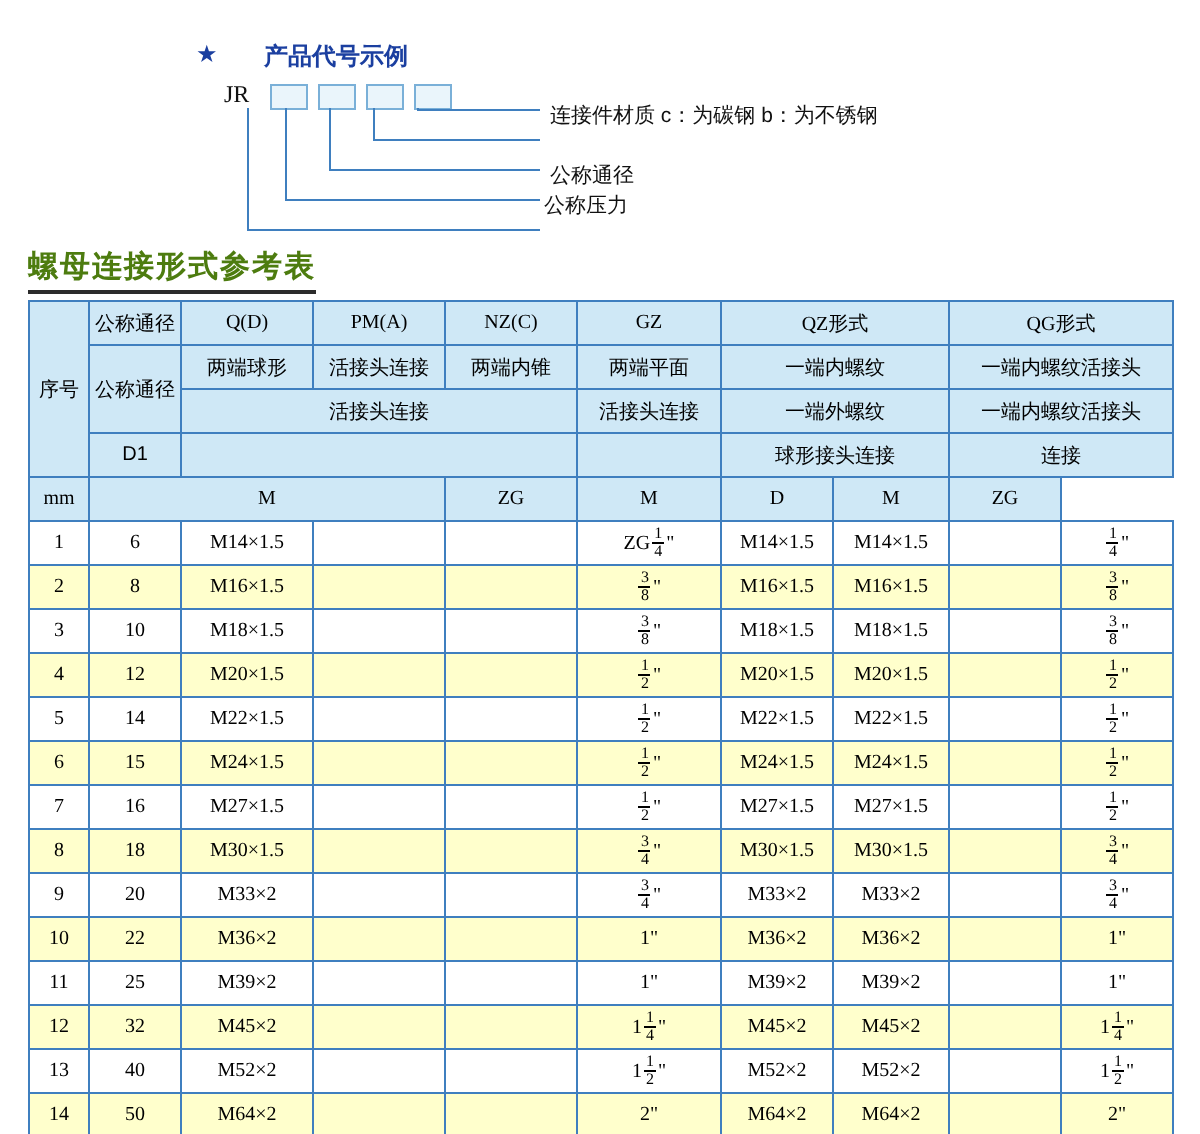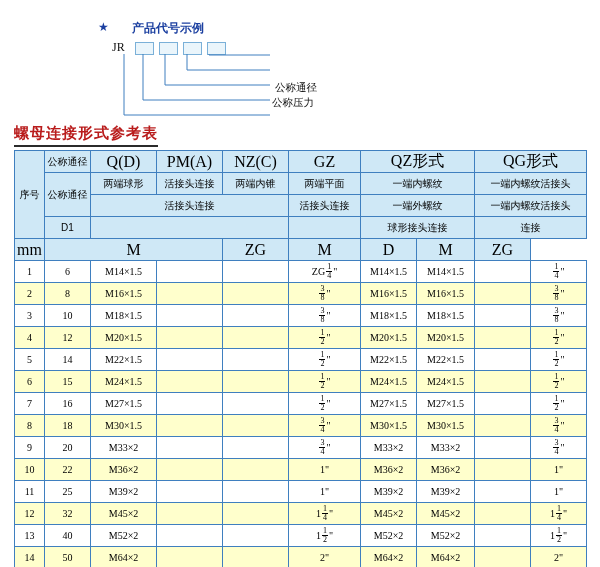"连接件材质 c：为碳钢 b：为不锈钢" div.legend-desc { html: none -> <div>连接件材质 c：为碳钢 b：为不锈钢</div> }
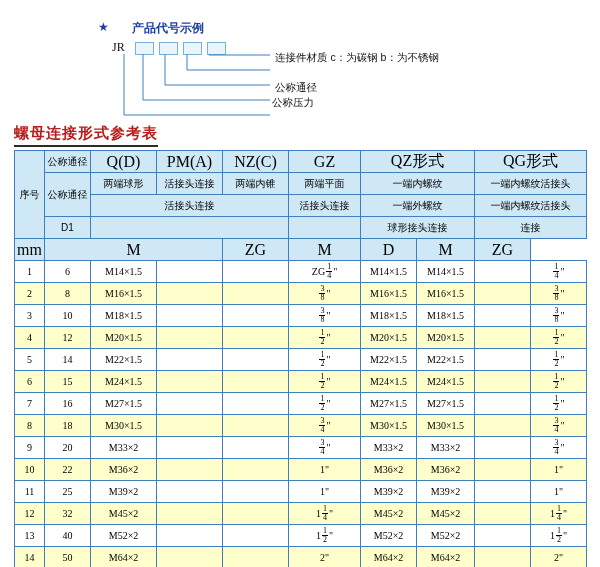"螺母连接形式参考表" .section-heading { color: #b91c1c -> #4d7c0f }
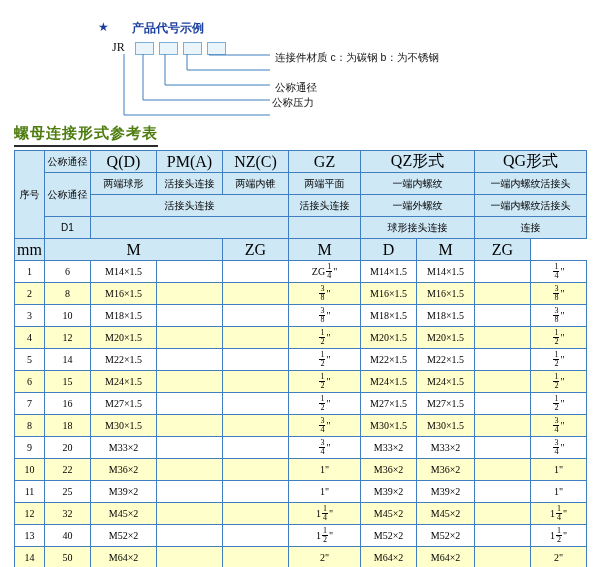"Q(D)" thead th { font-size: 16px -> 10px }
